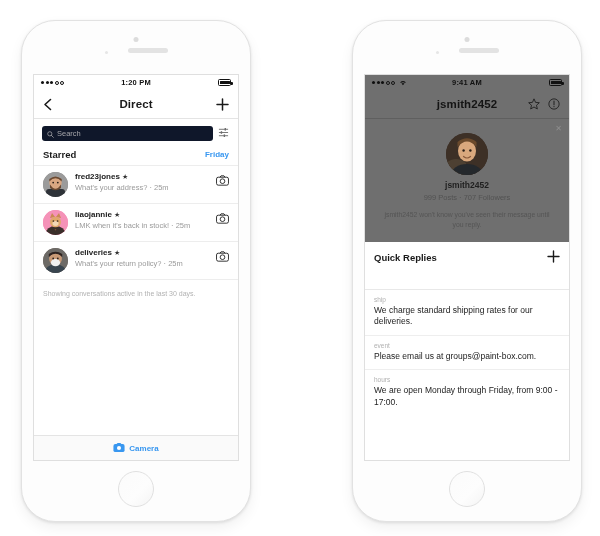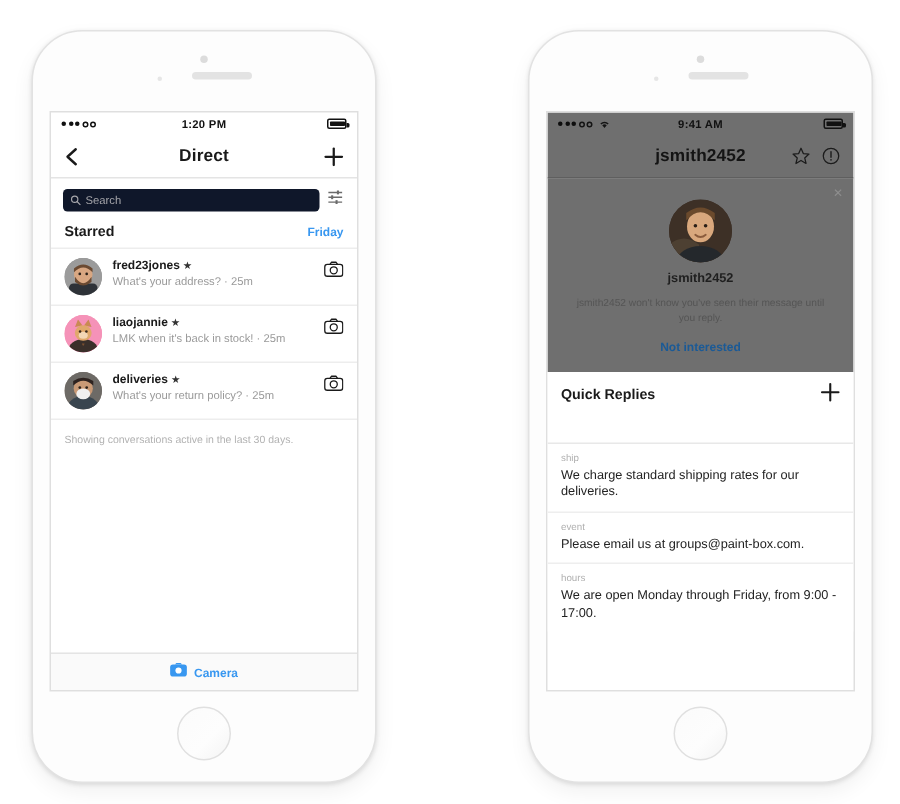"999 Posts · 707 Followers" div.ov-stats { html: none -> <div>999 Posts · 707 Followers</div> }
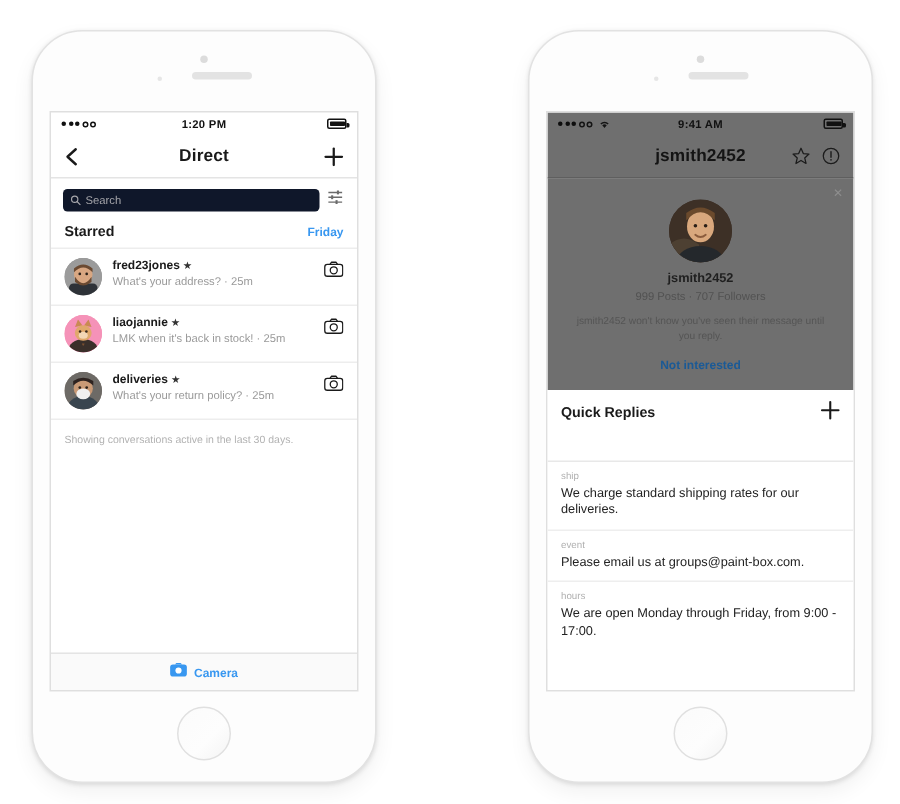"Not interested" div.ov-action { html: <div>Not interested</div> -> none }
